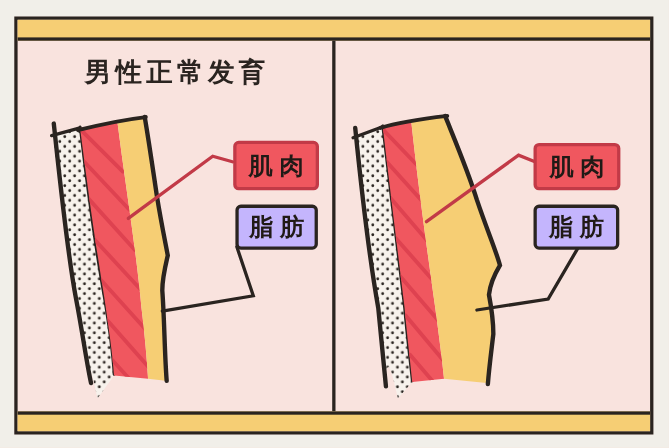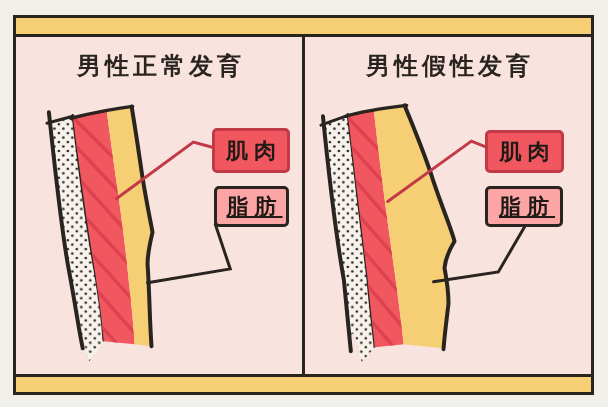"男性假性发育" div.panel-title { html: <div>男性假性发育</div> -> none }
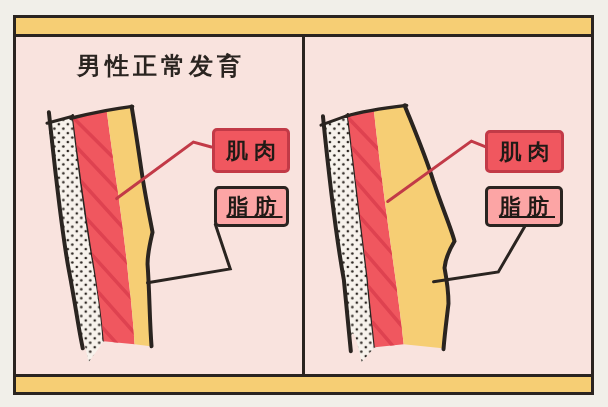"脂肪" .tag-fat { background: #fca5a5 -> #c4b5fd; text-decoration: underline -> none }
